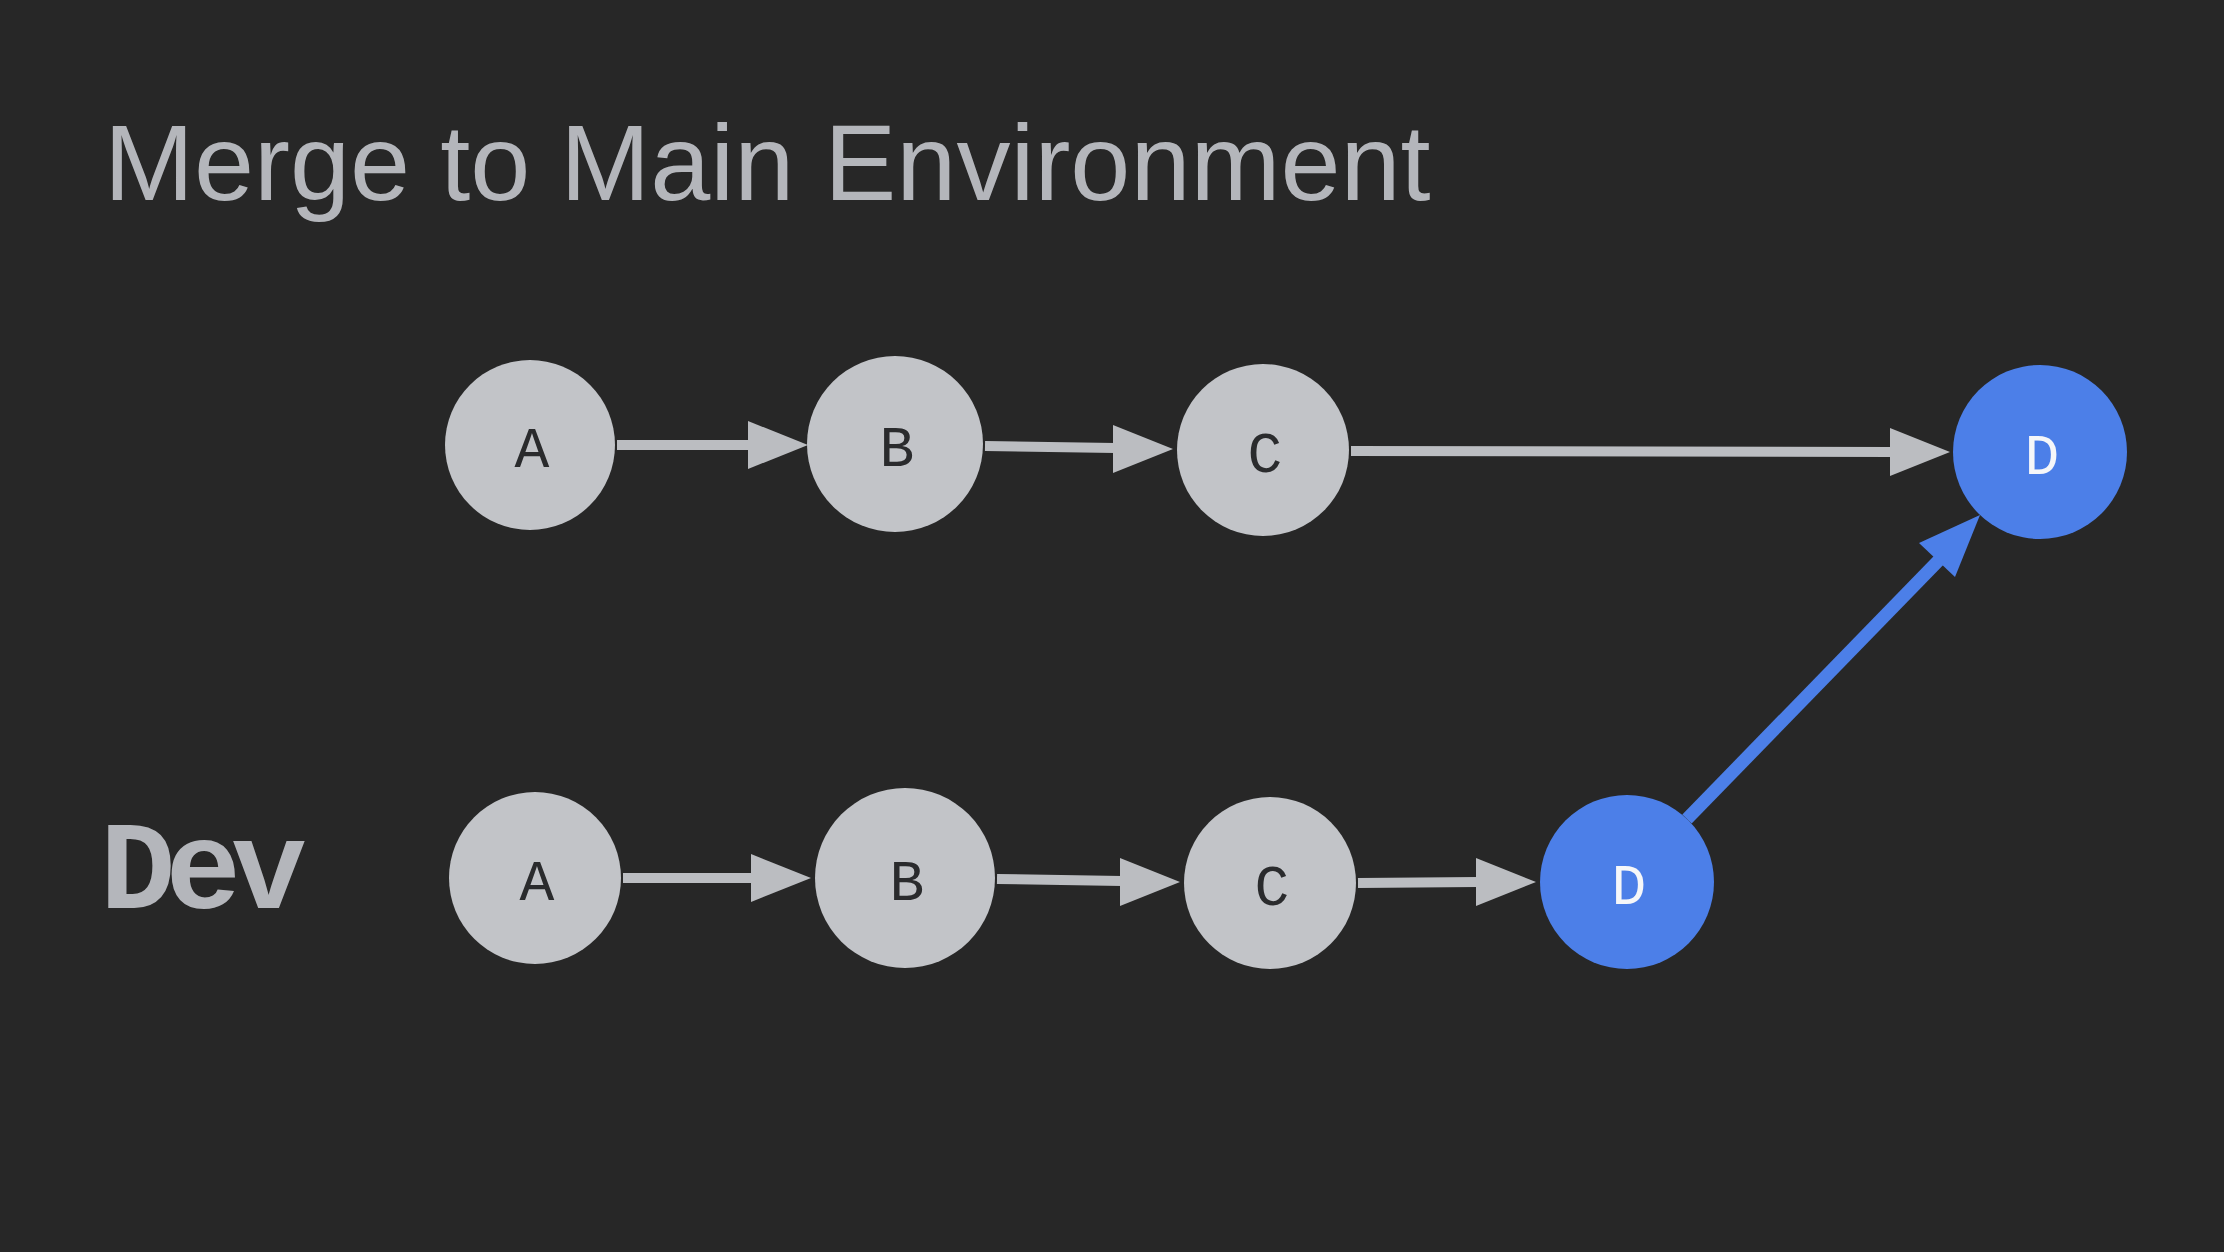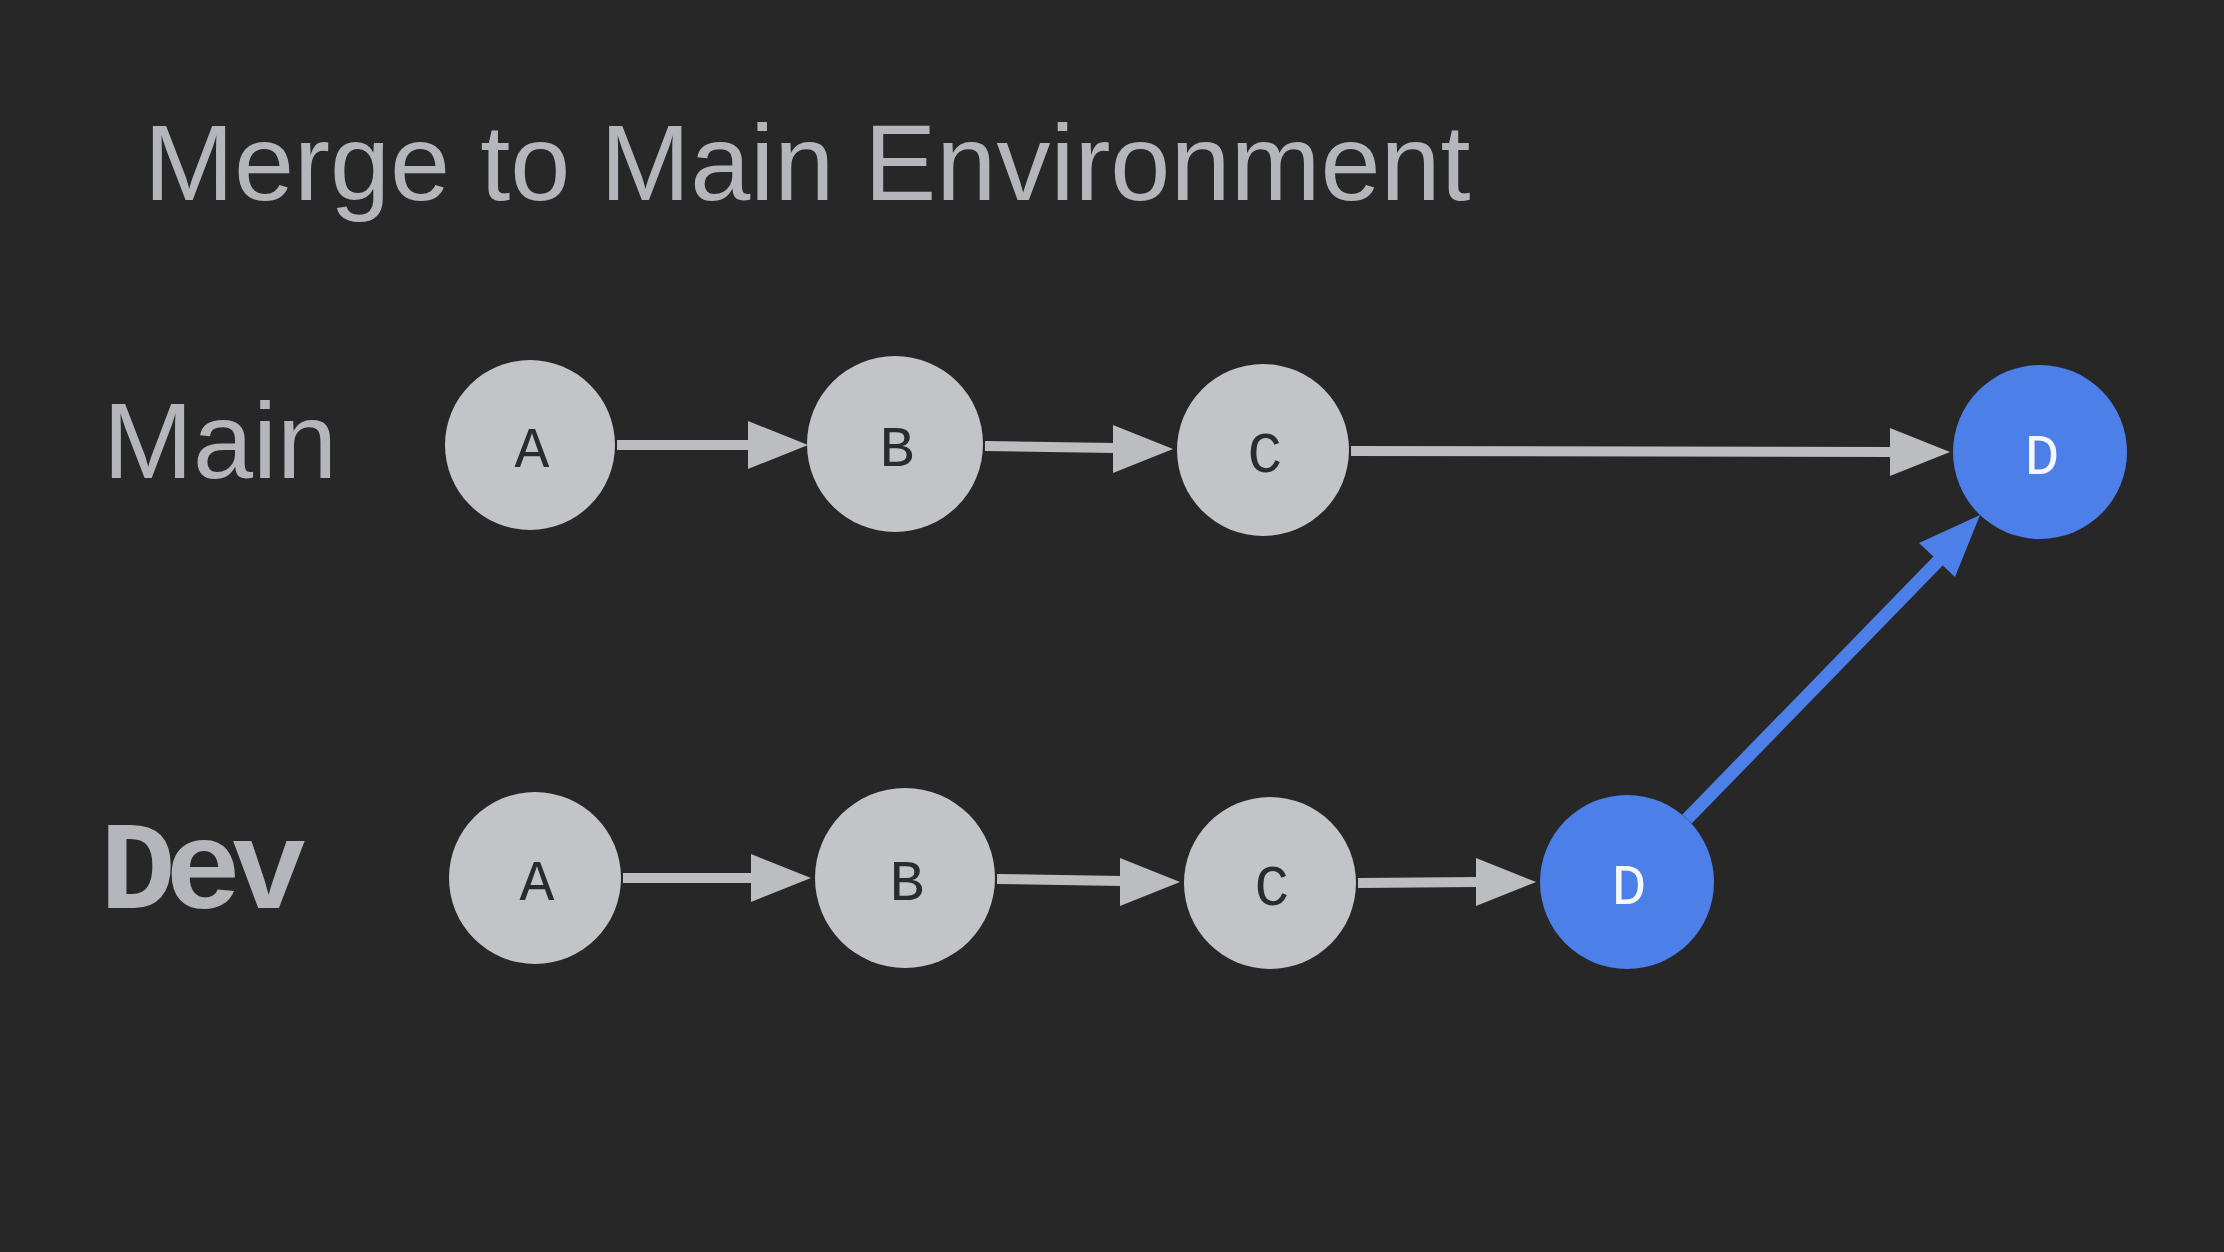"Merge to Main Environment" .title { margin-left: 40px -> none }
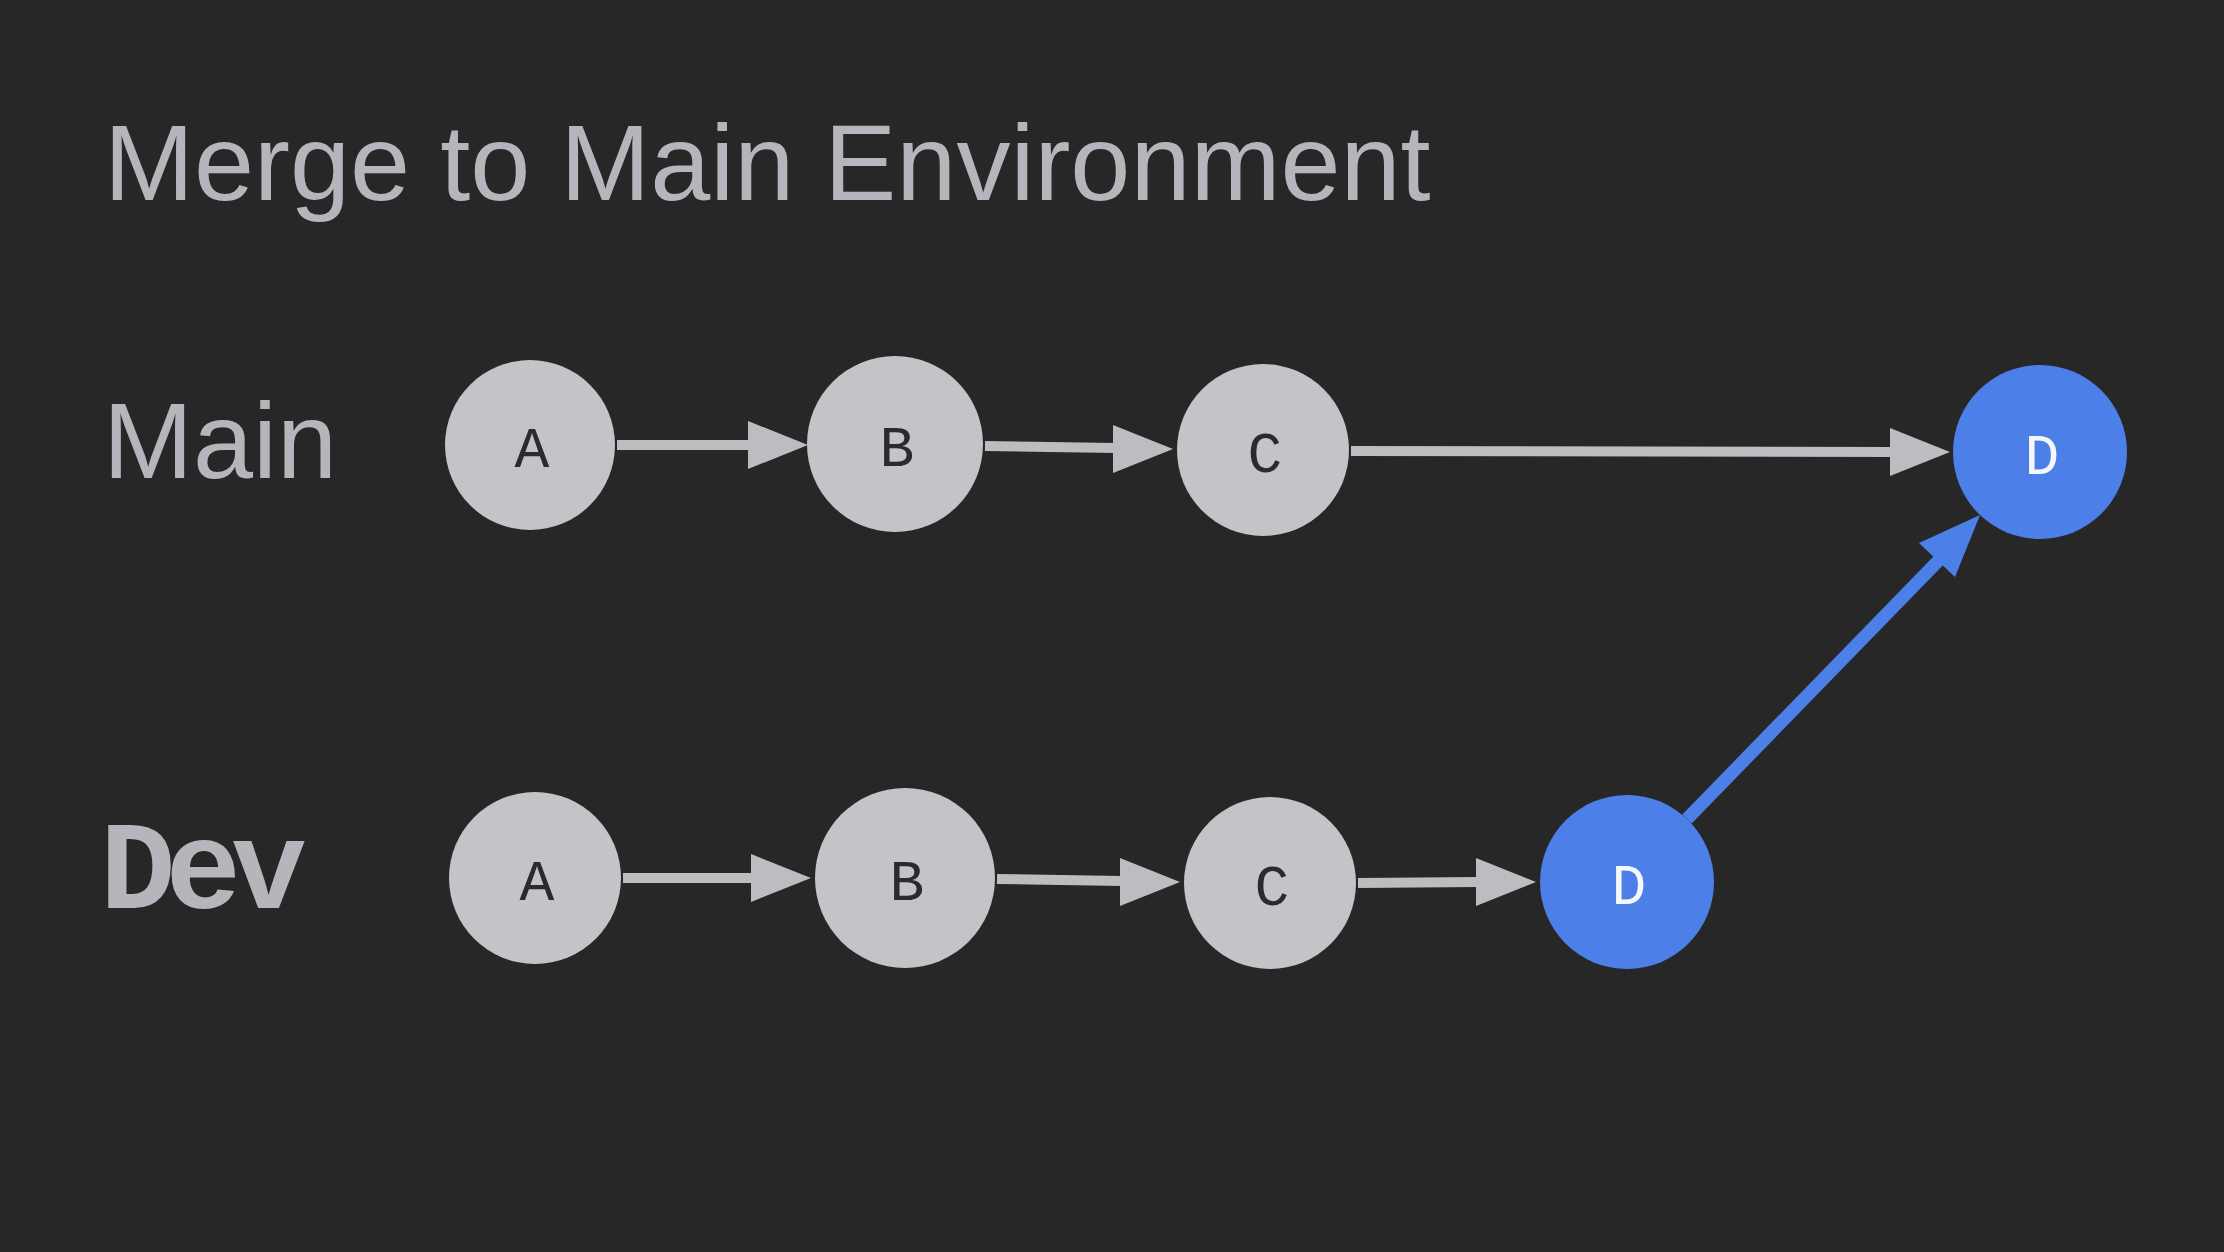"Main" div.branch-label { html: <div>Main</div> -> none }
